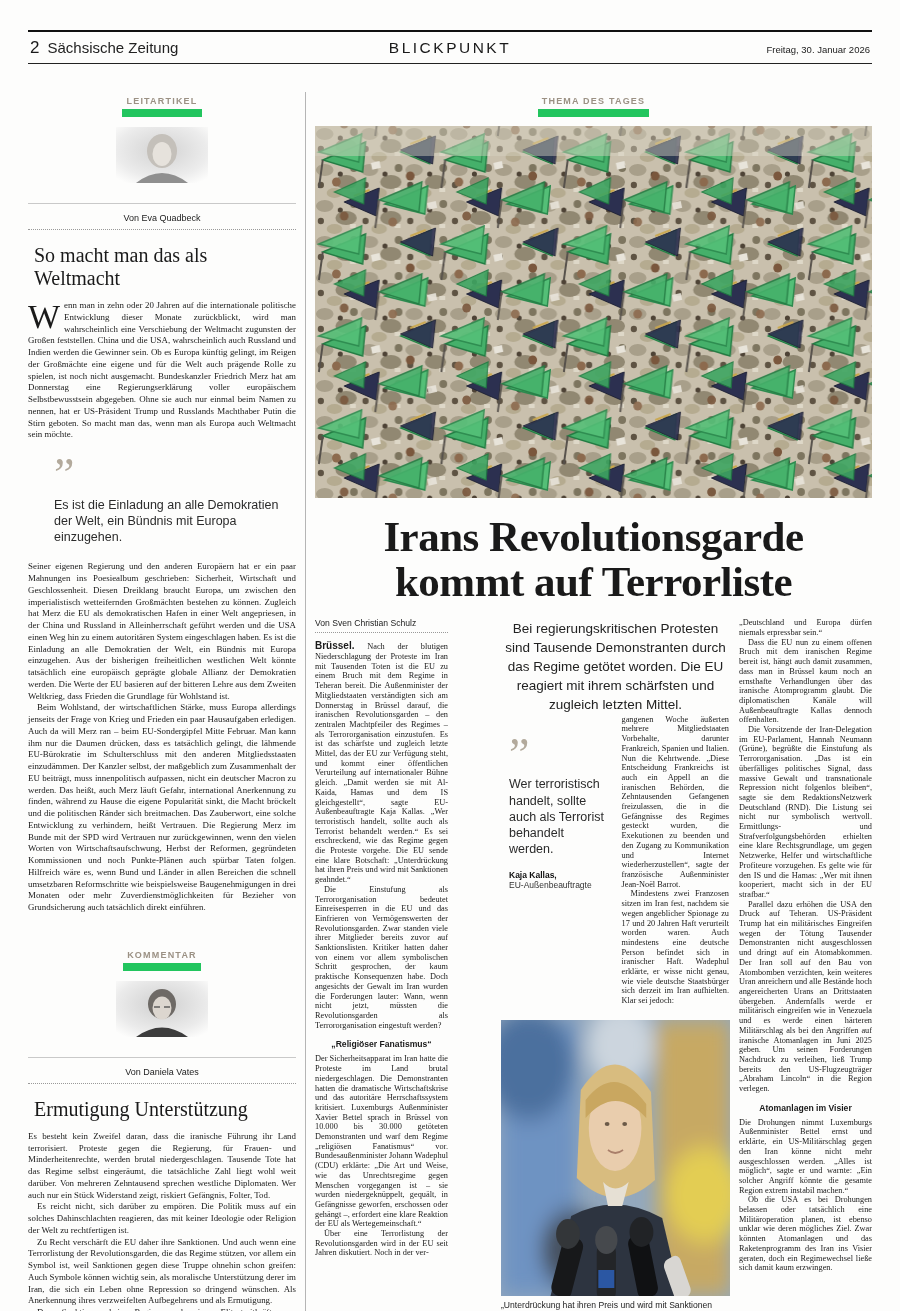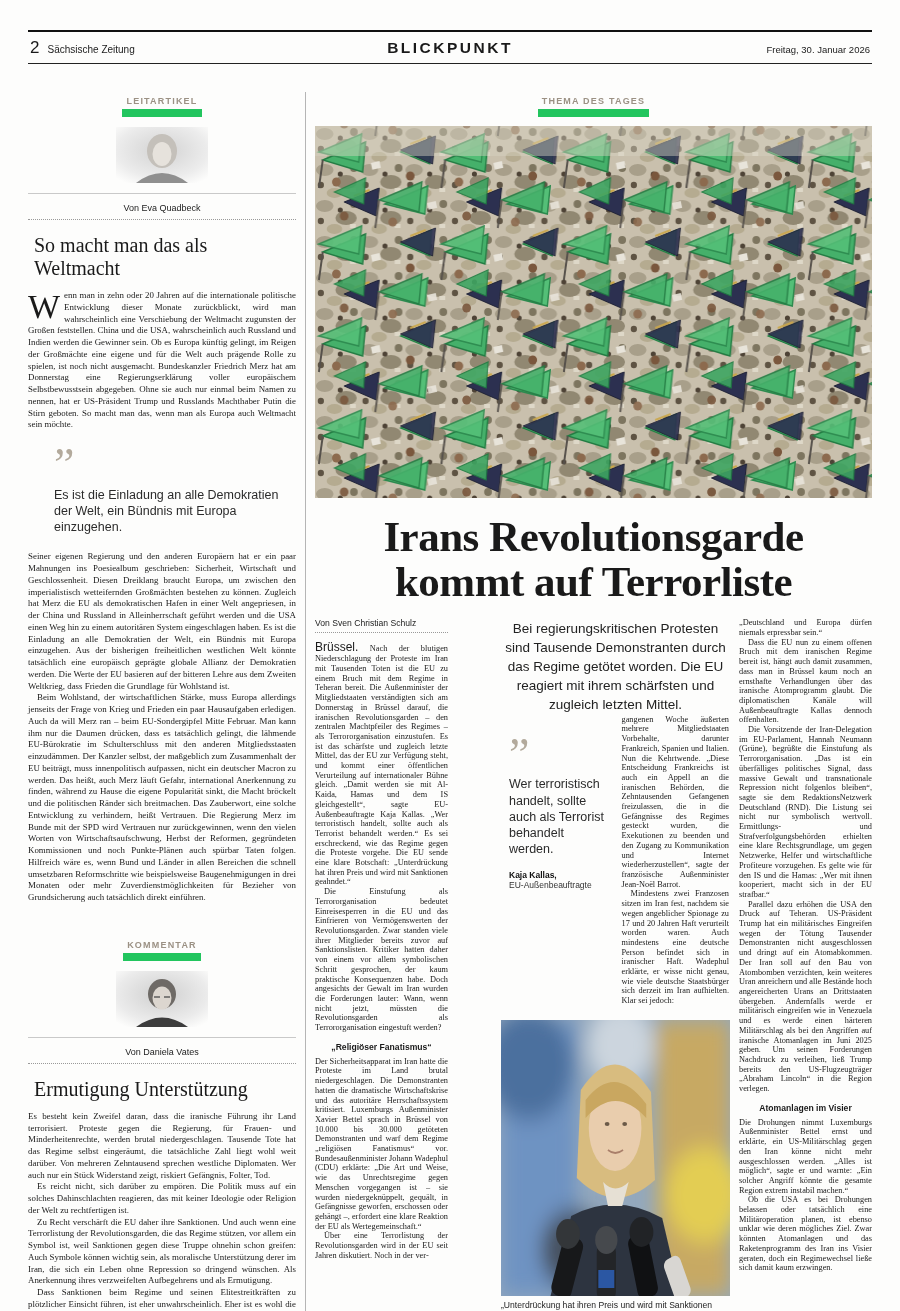"Sächsische Zeitung" .paper-name { font-size: 10px -> 15px }
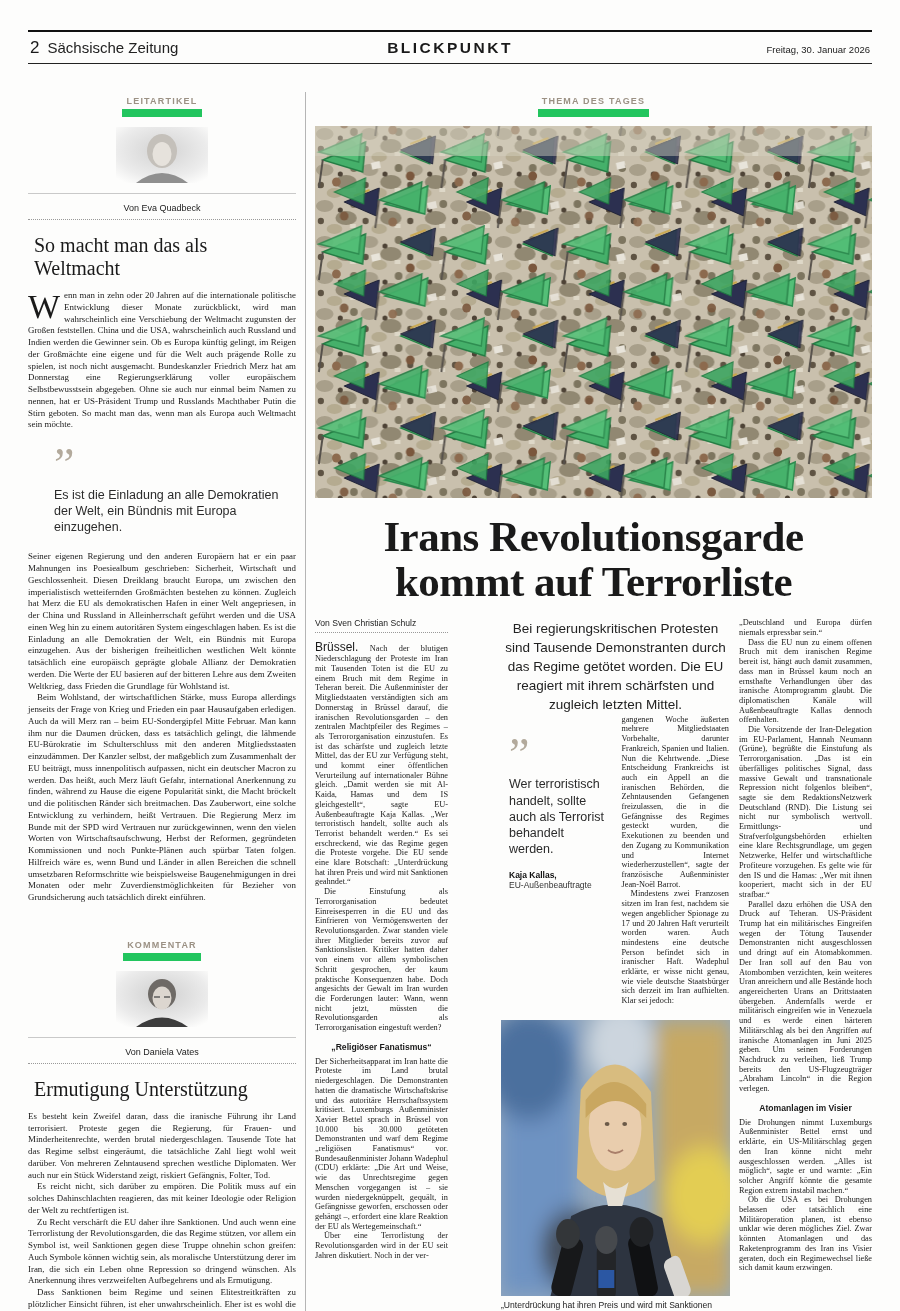"BLICKPUNKT" .section-name { font-weight: 700 -> 400 }
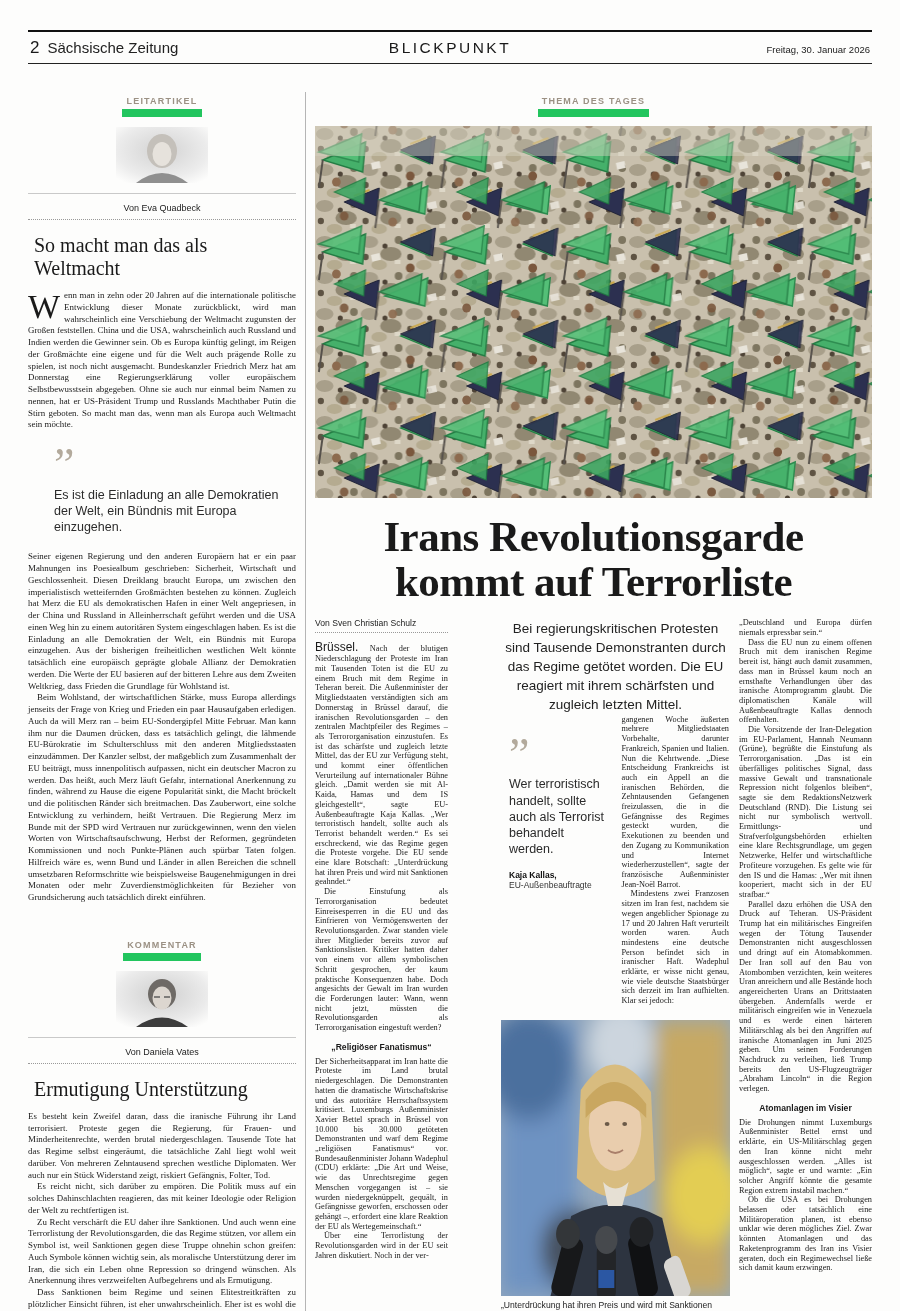"Von Eva Quadbeck" .author-block { margin-top: 10px -> 20px }
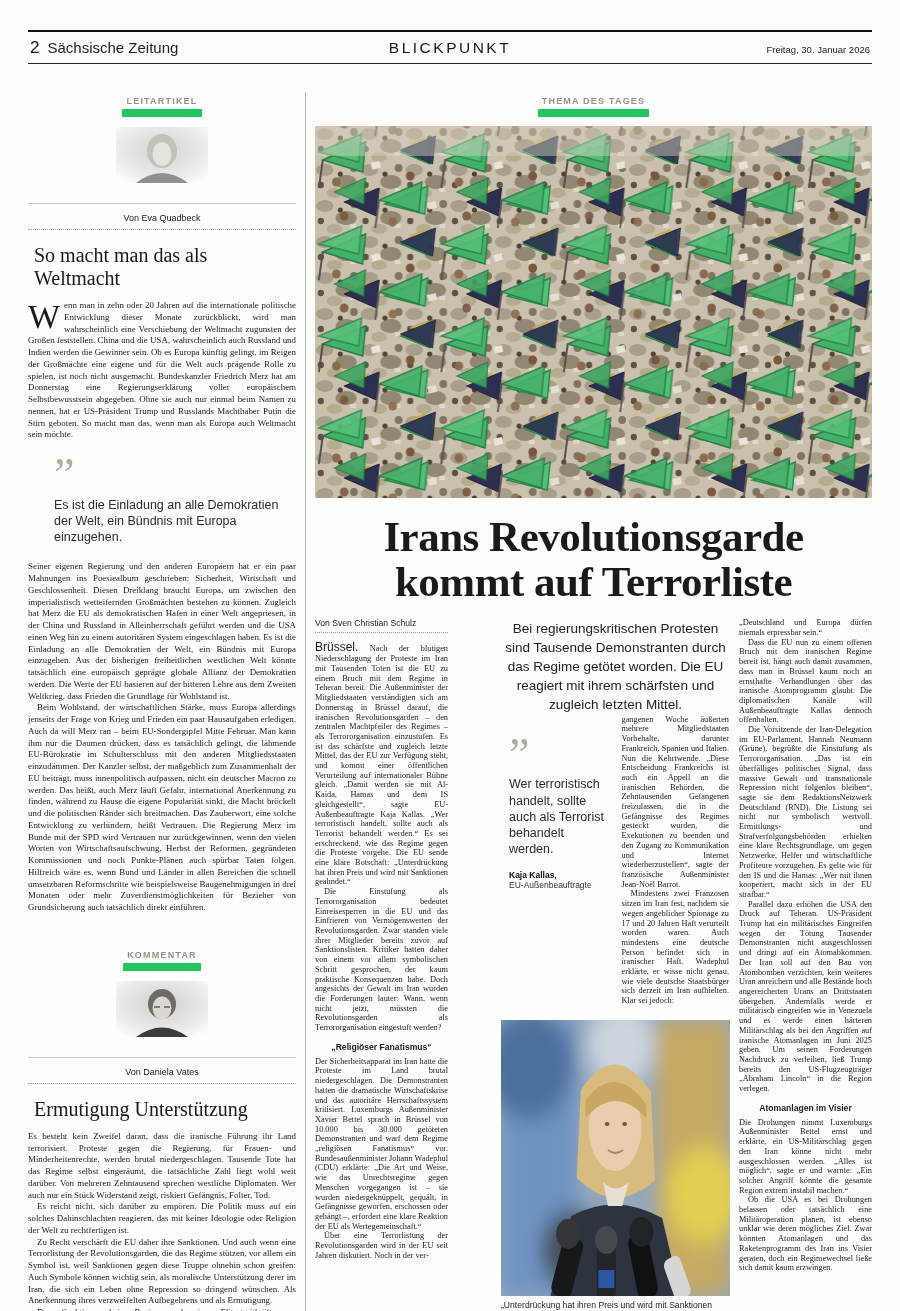"Brüssel." .lead-in { font-size: 12px -> 10px; font-weight: 400 -> 700 }
